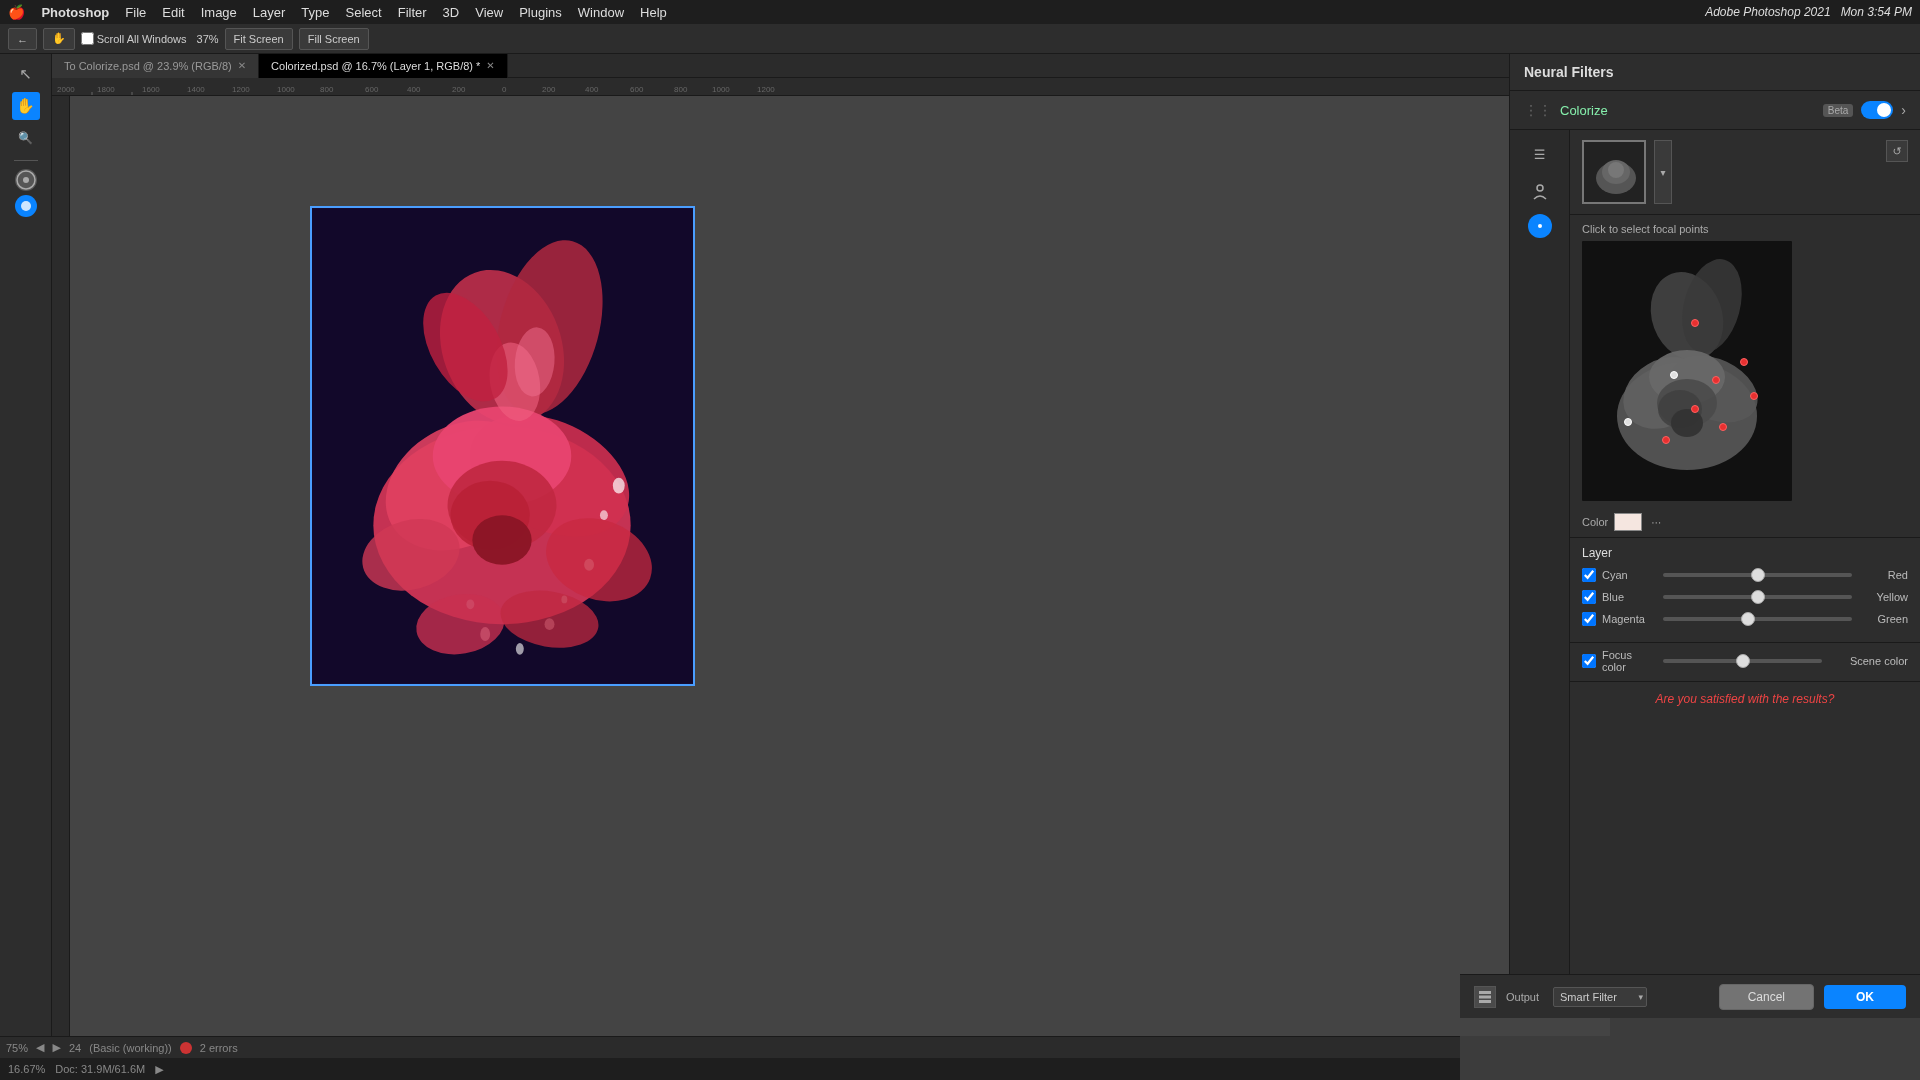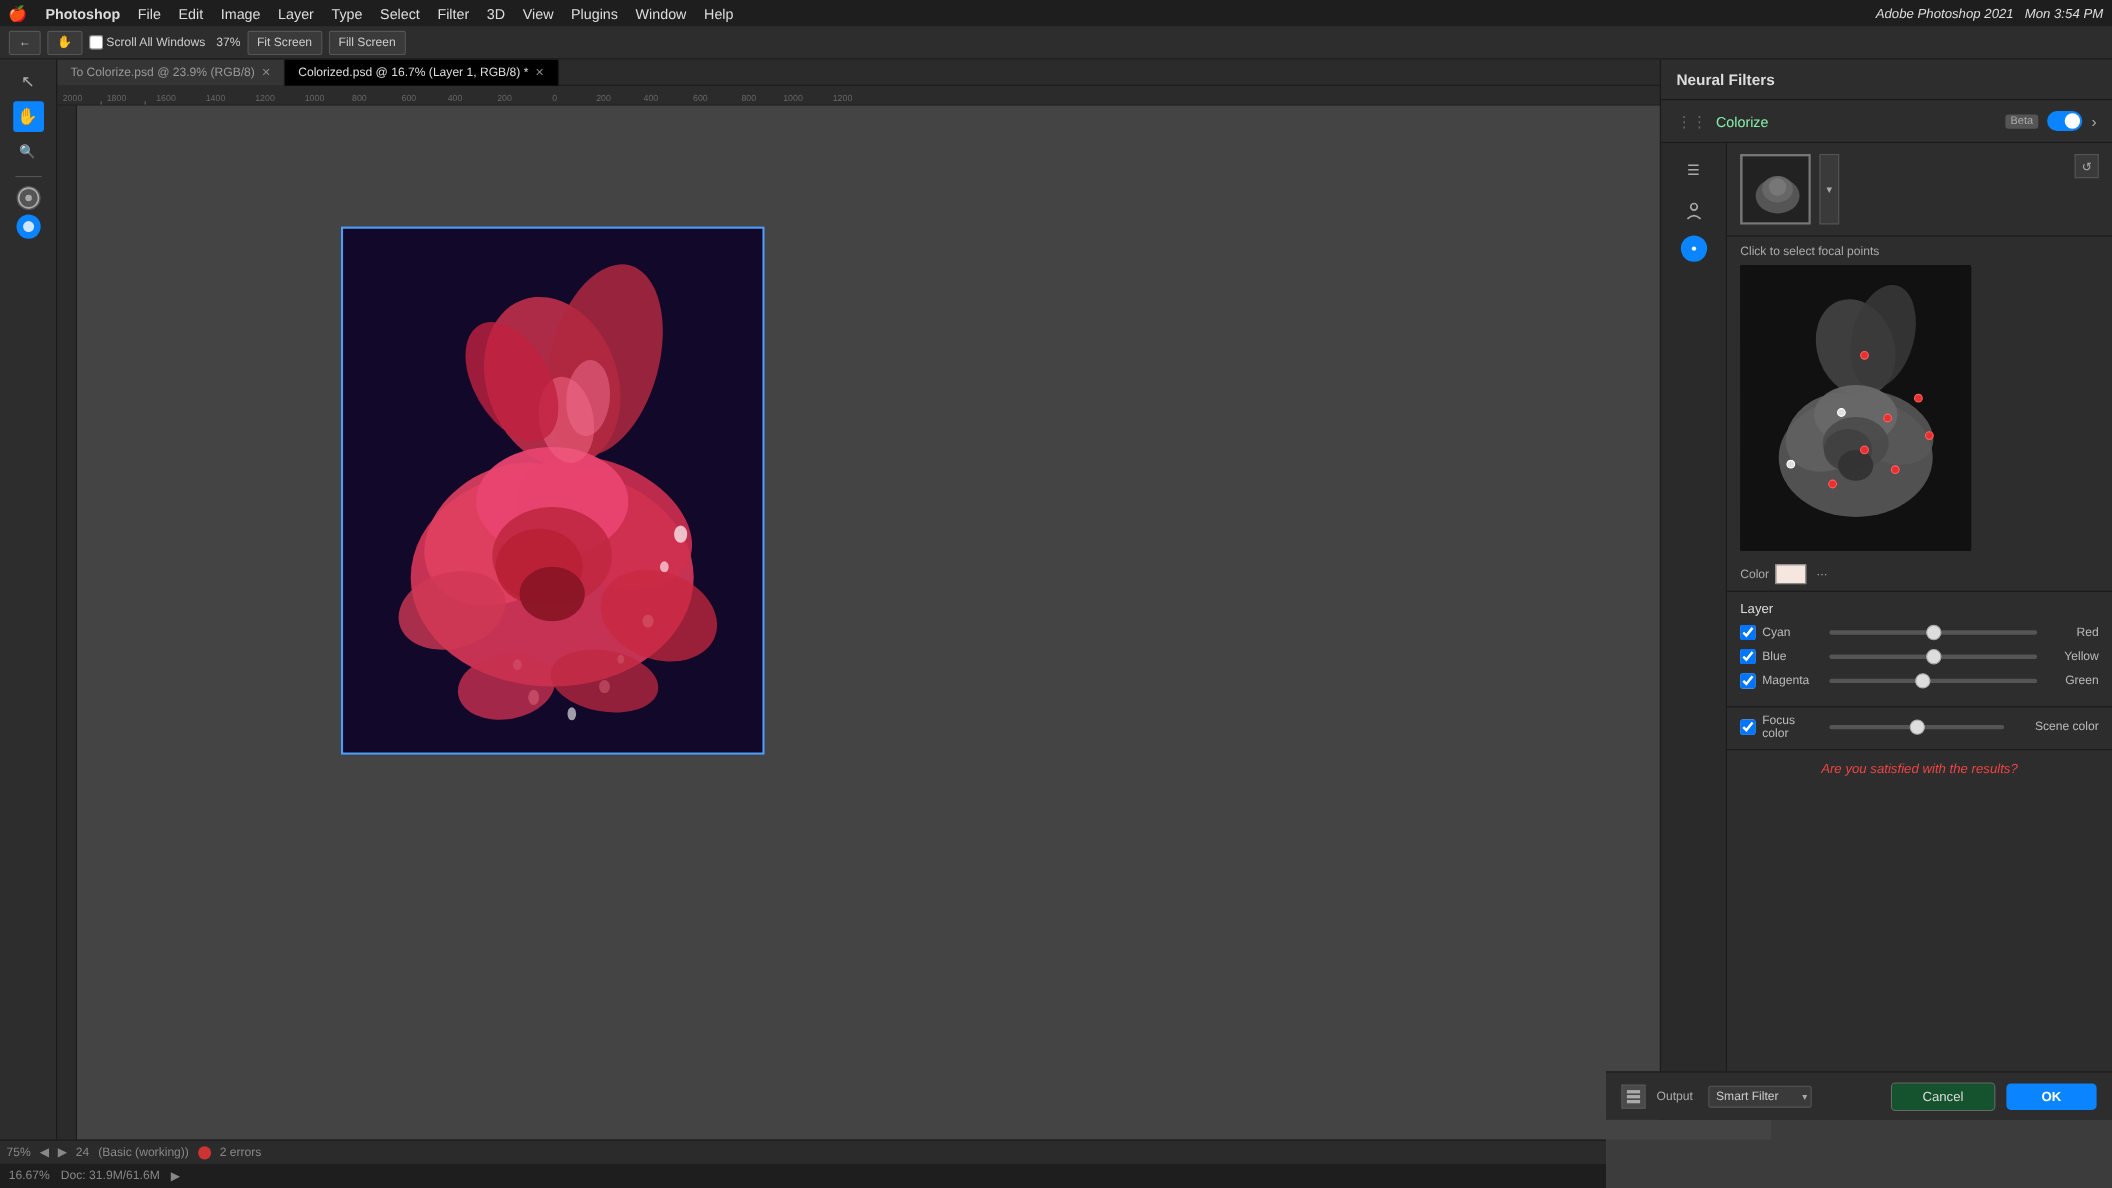"Cancel" .btn-cancel { background: #14532d -> #737373 }
